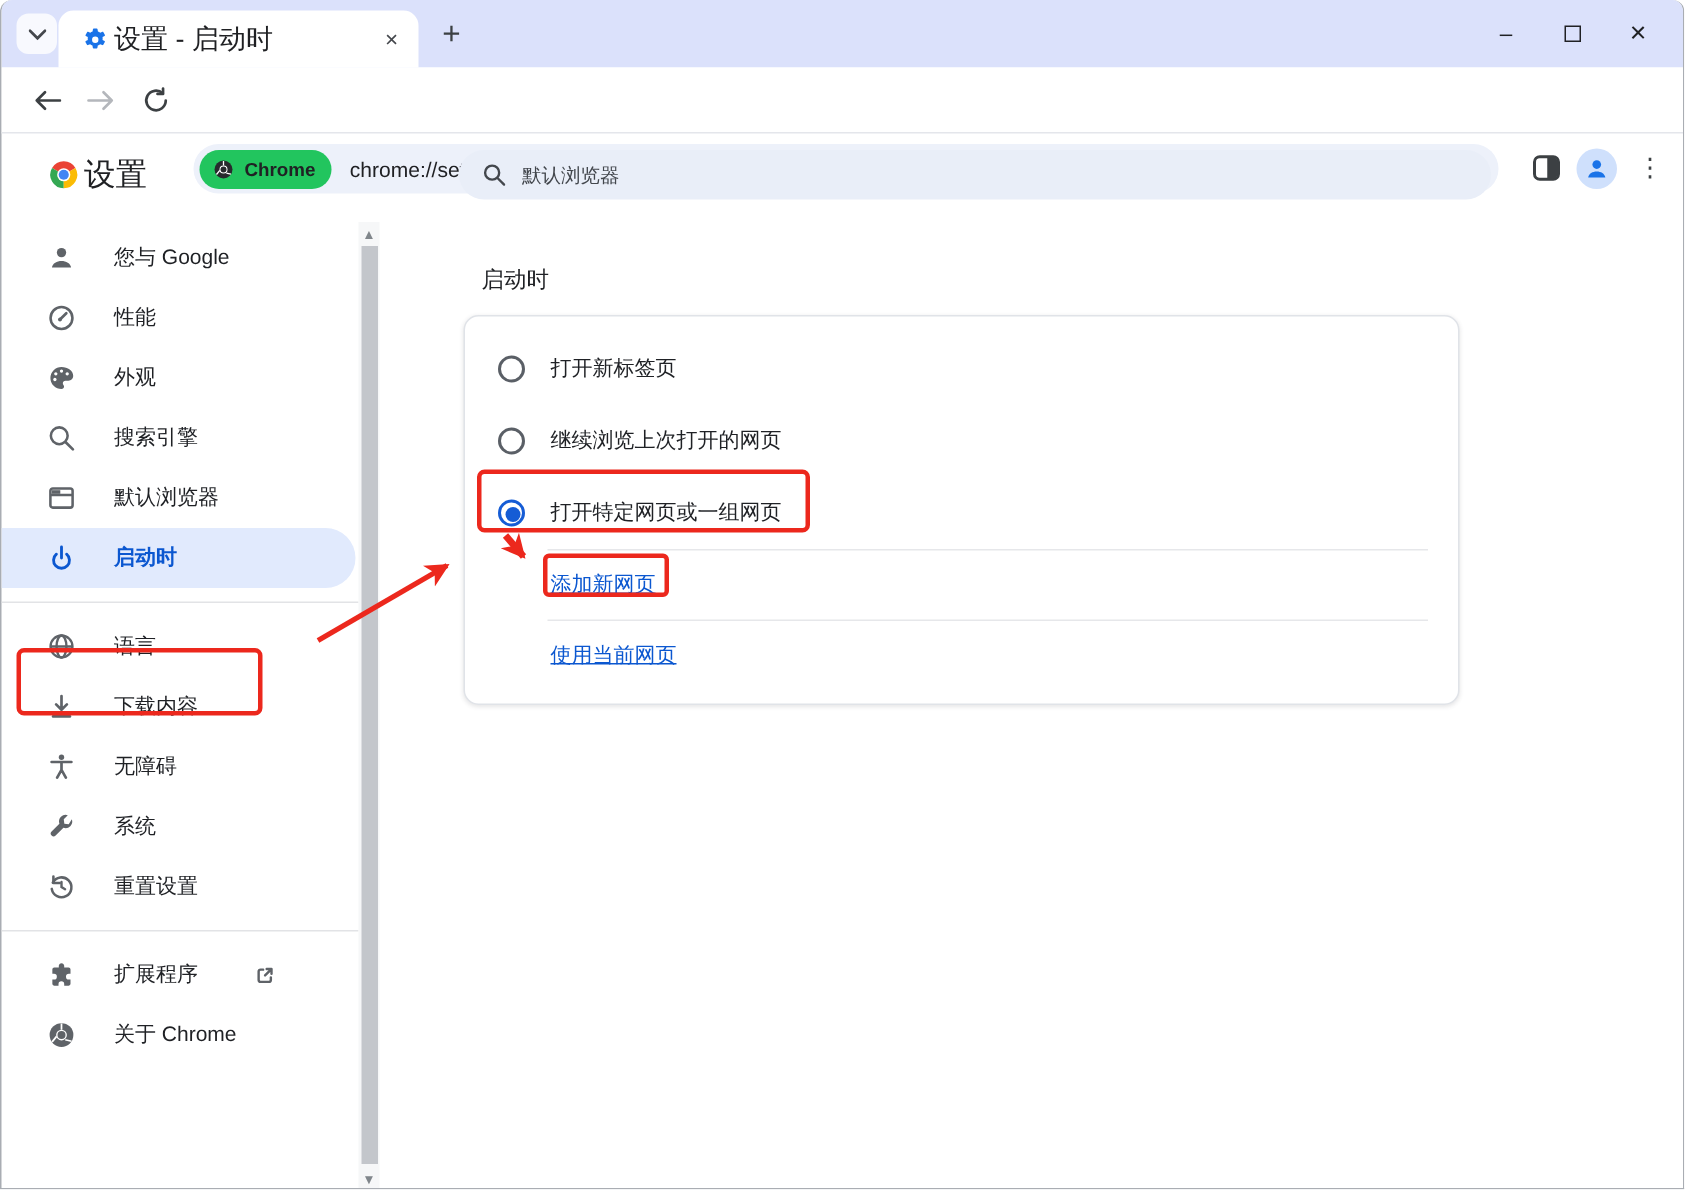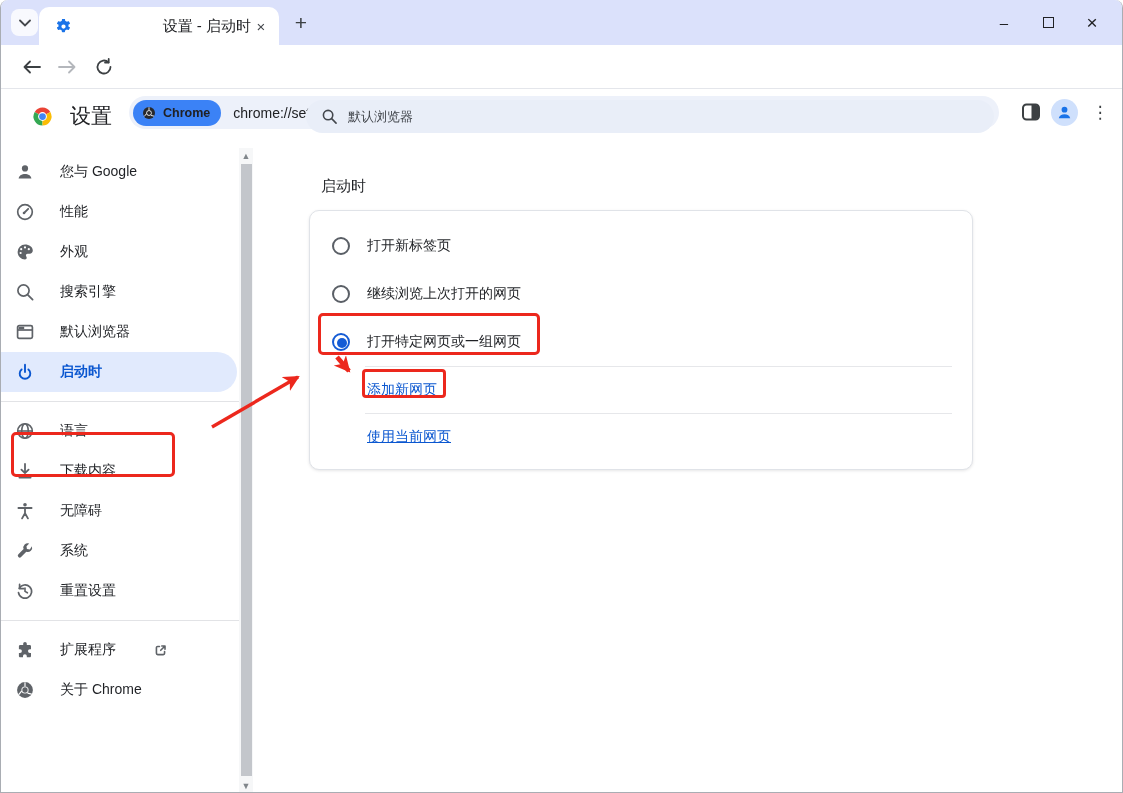"设置 - 启动时" .tab-title { font-size: 15px -> 18px; margin-left: 26px -> 4px; text-align: right -> none }
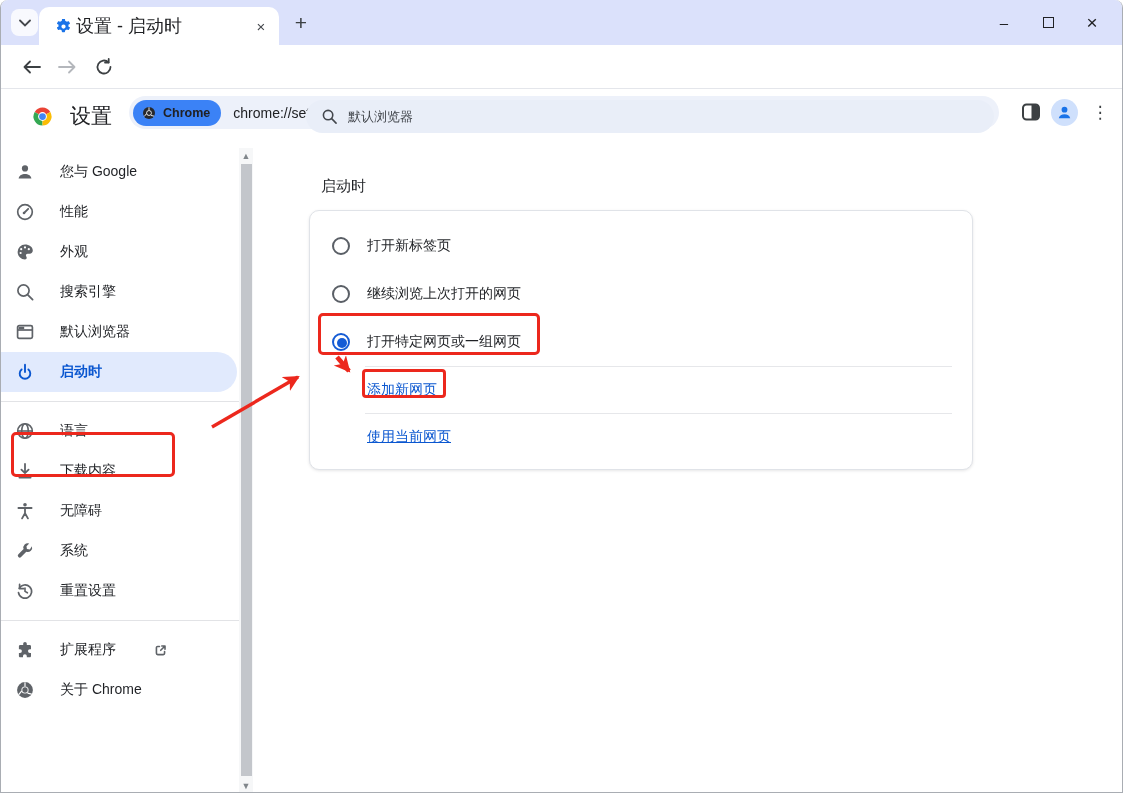"设置" .brand { gap: 14px -> none }
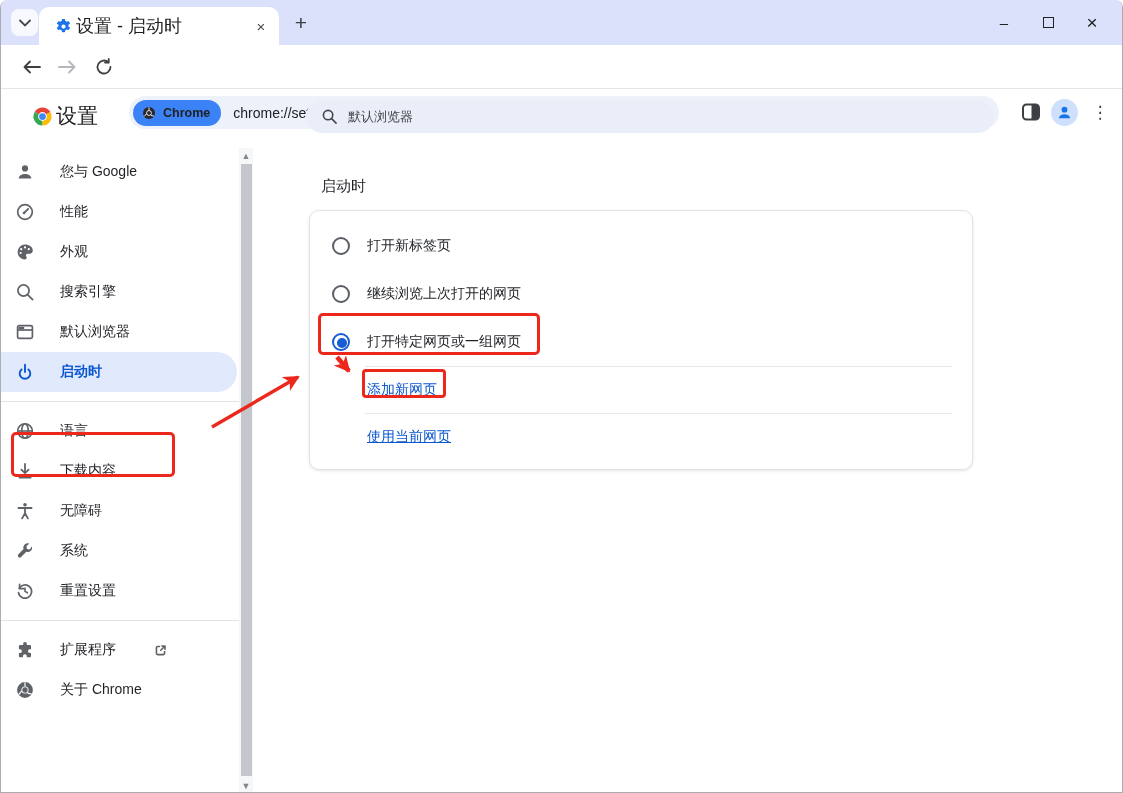"Chrome" .site-chip { background: #3b82f6 -> #22c55e }
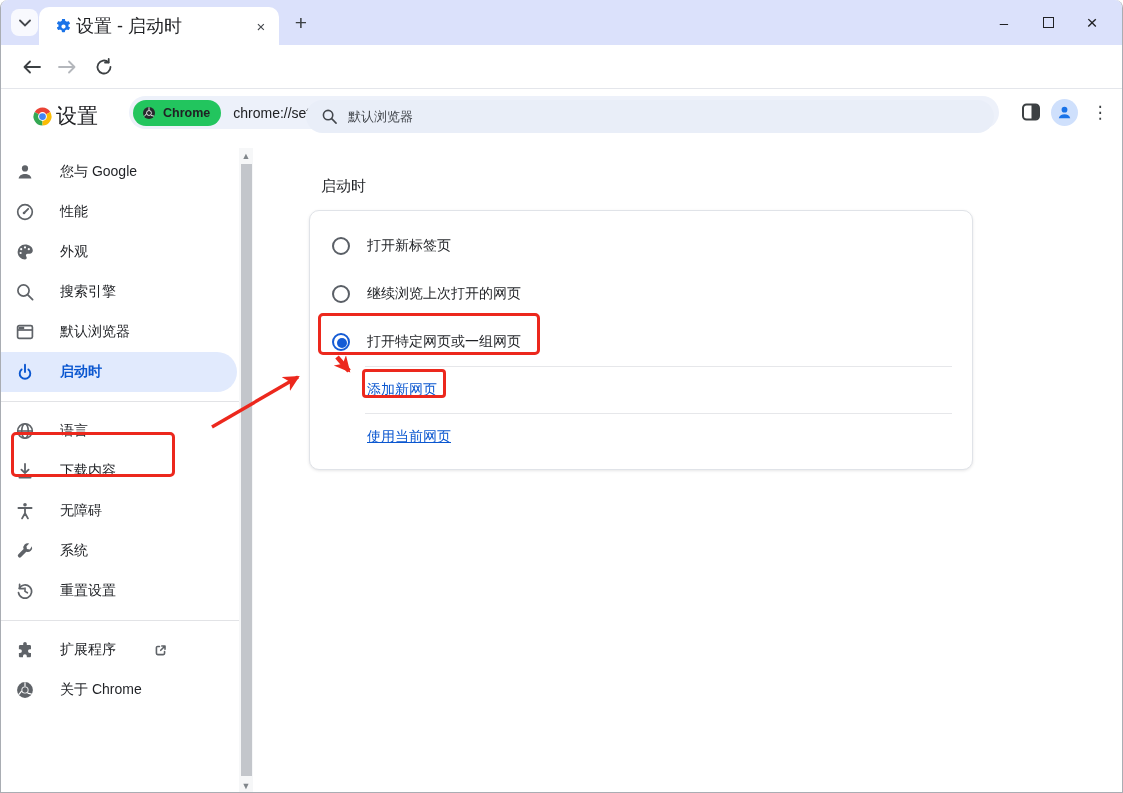"您与 Google" .menu-item { padding-left: 14px -> 30px }
